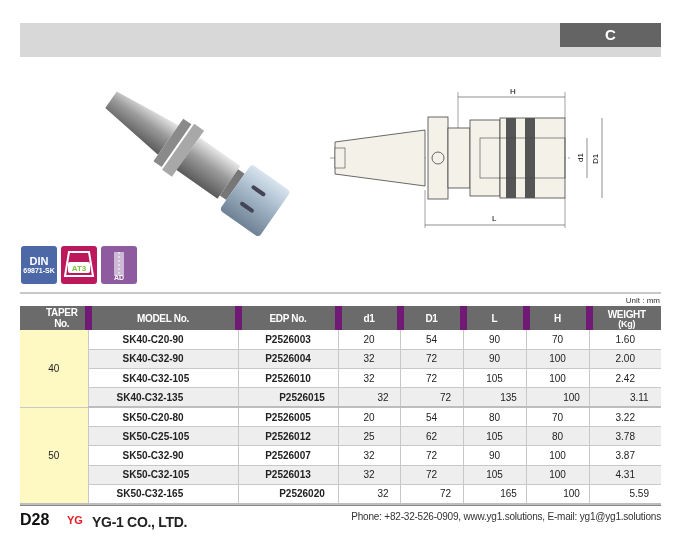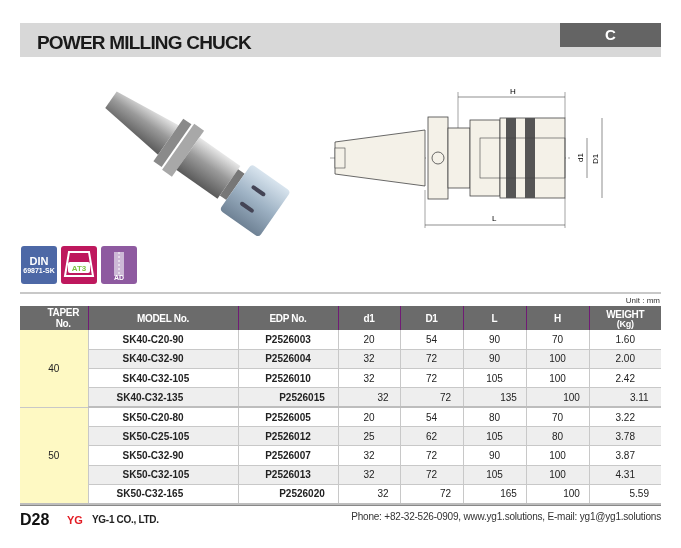"POWER MILLING CHUCK" div.page-title { html: <div>POWER MILLING CHUCK</div> -> none }
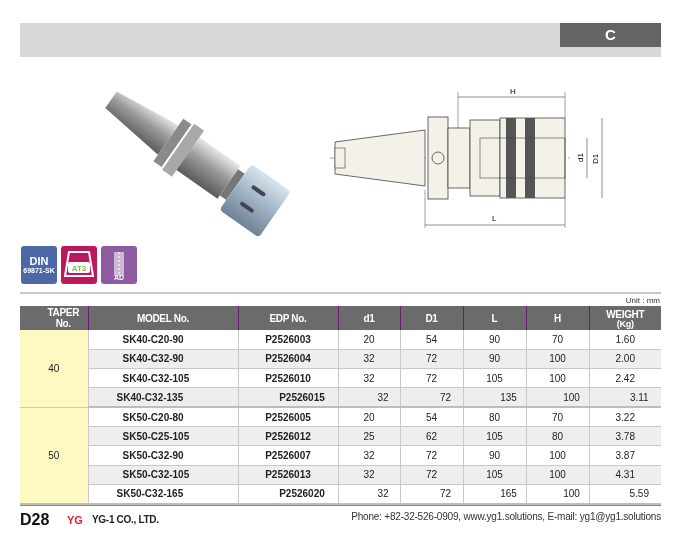"MODEL No." th { border-left: 1px solid #701a75 -> 7px solid #701a75 }
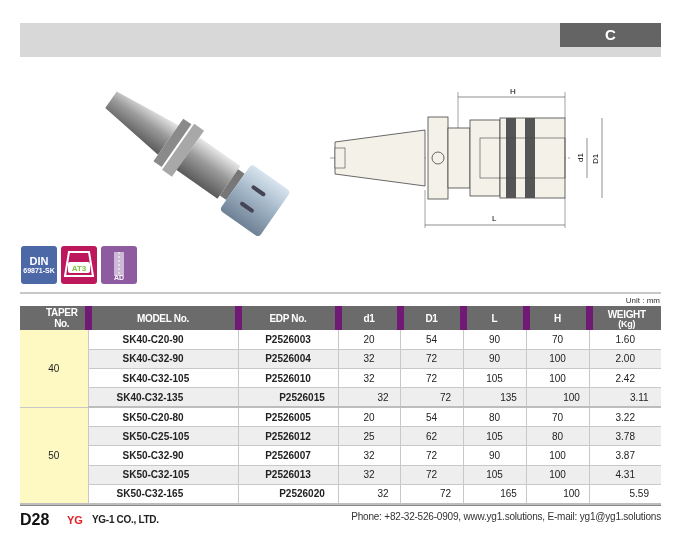"YG-1 CO., LTD." .company { font-size: 10px -> 14px }
